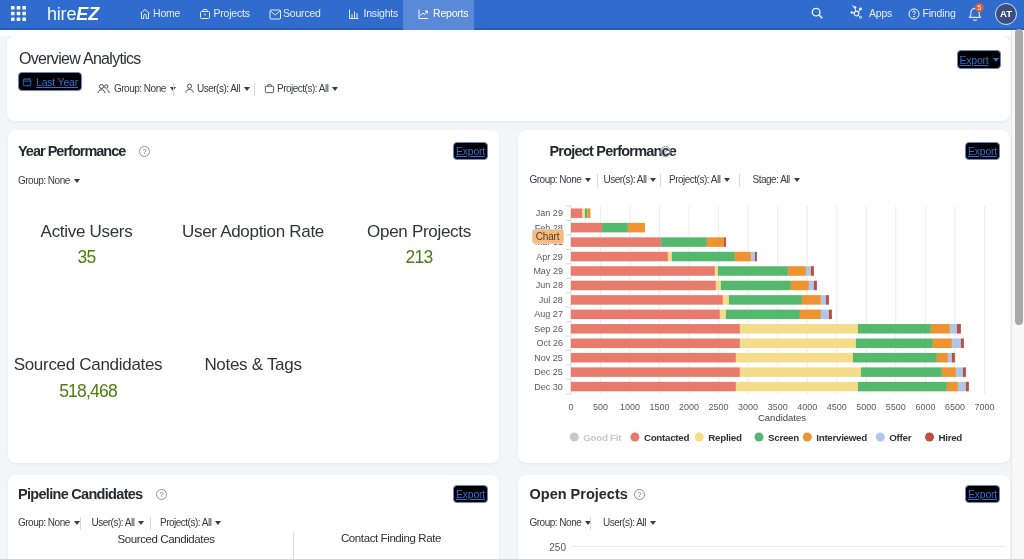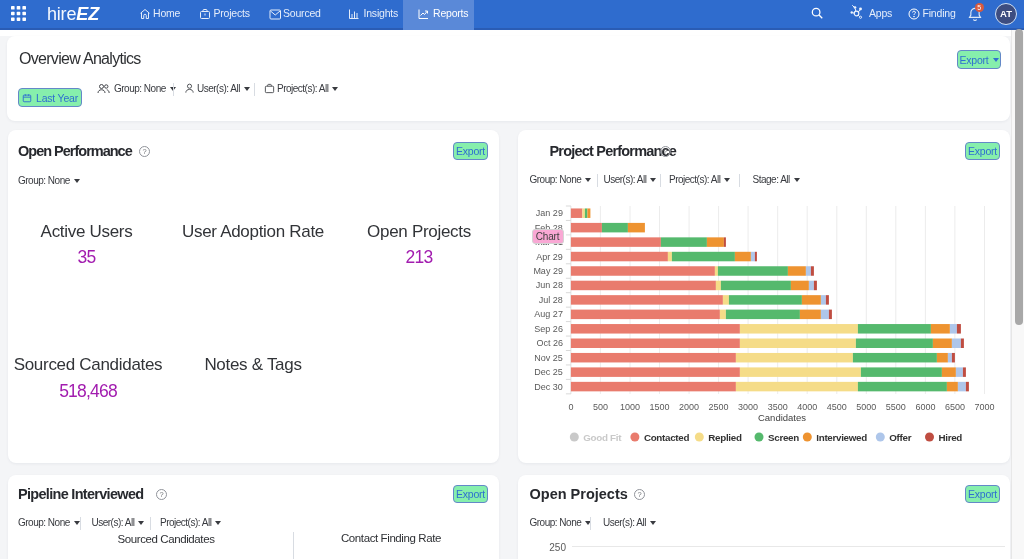"Export" .btn-blue { background: #86efac -> #000000; text-decoration: none -> underline }
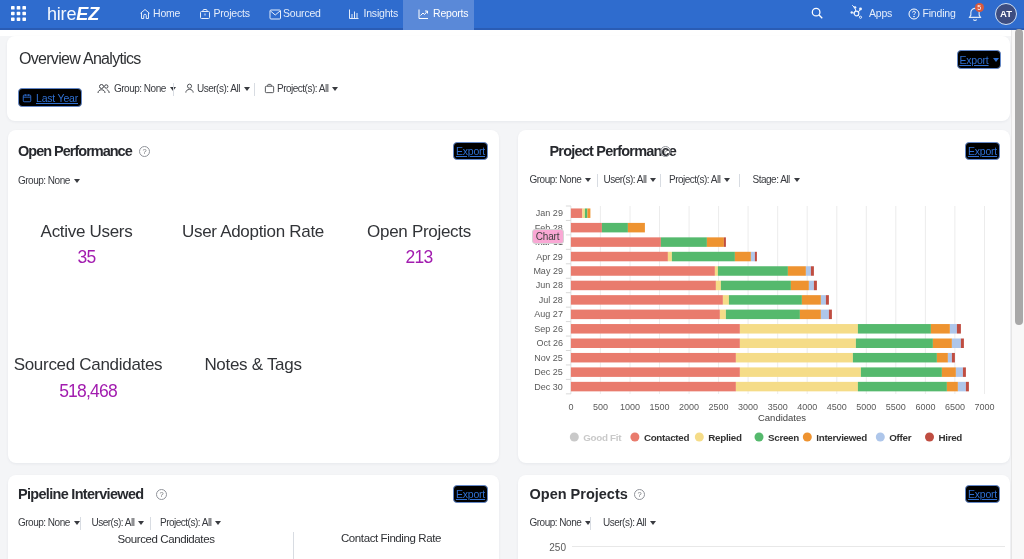"Last Year" div.btn-blue { top: 52px -> 36px }
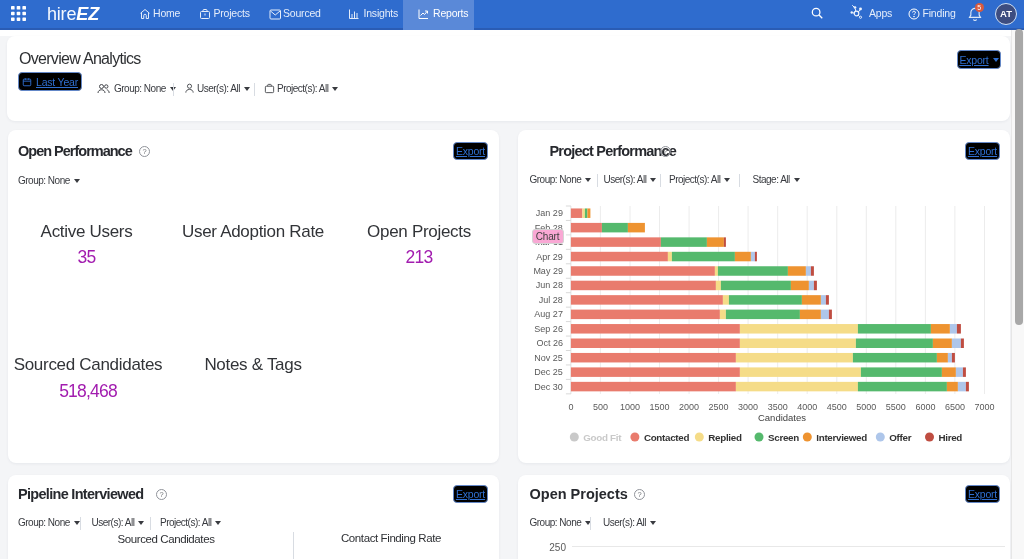"Open Performance" div.cardtitle { text: Open -> Year }
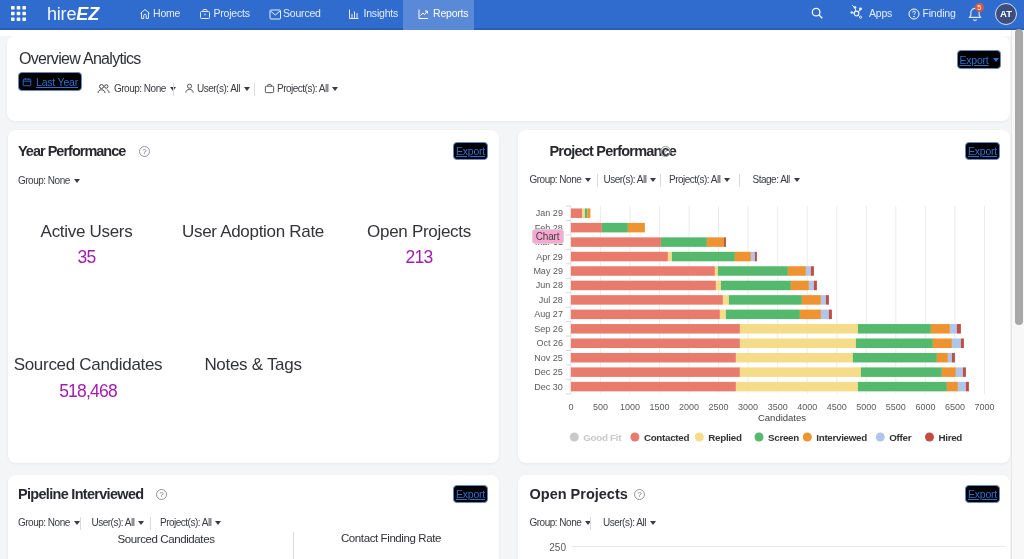"Chart" div.abs { background: #f9a8d4 -> #fdba74 }
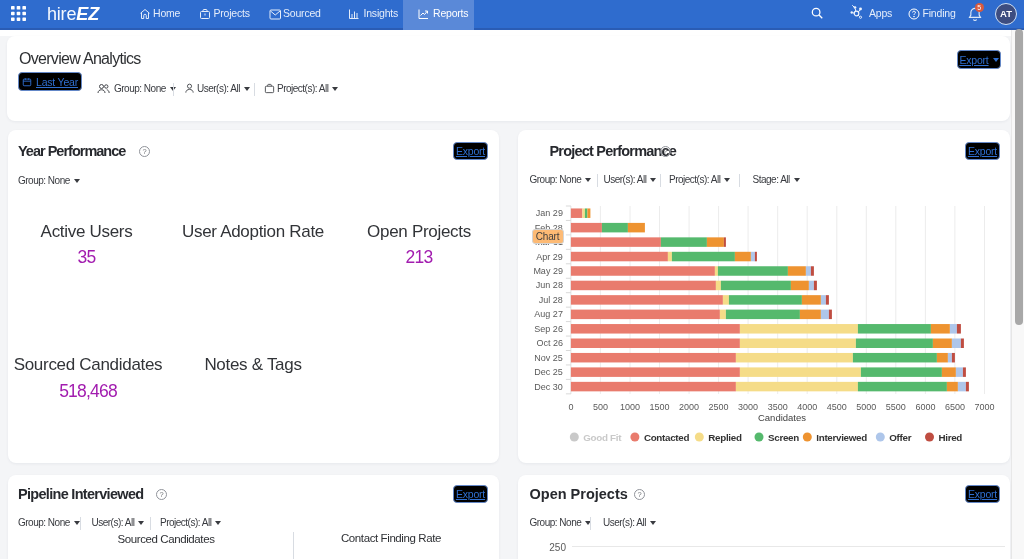"35" .statval { color: #a21caf -> #4d7c0f }
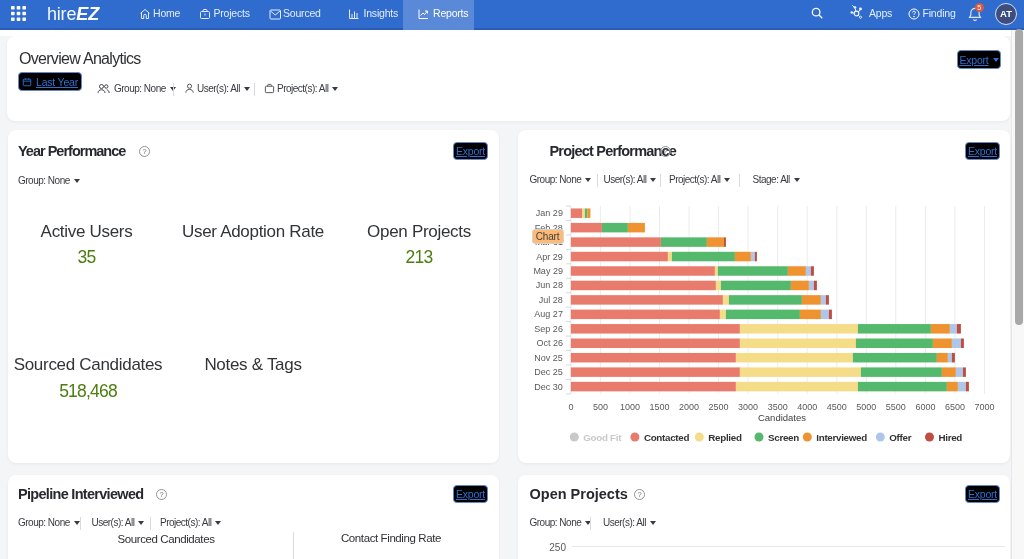"Pipeline Interviewed" div.cardtitle { text: Interviewed -> Candidates }
